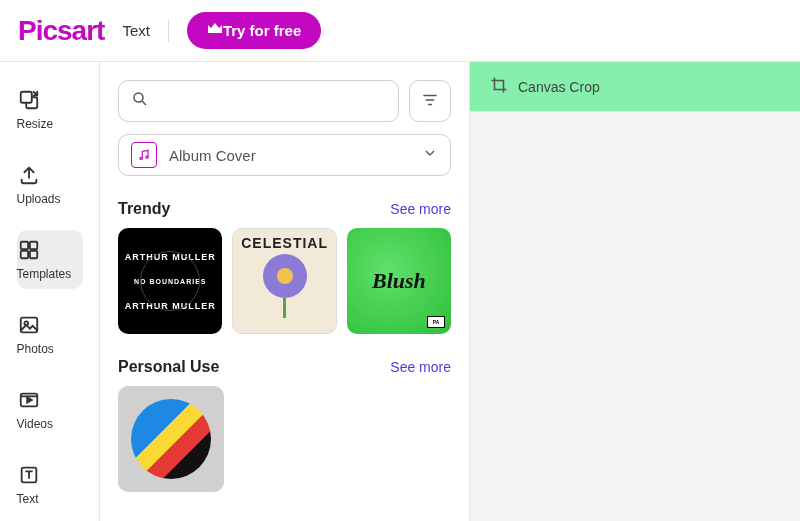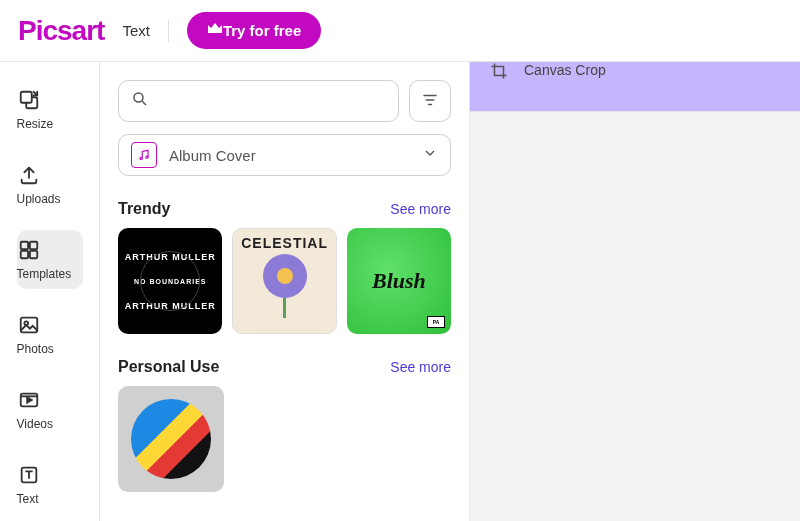"Canvas Crop" .canvas-toolbar { align-items: flex-start -> center; background: #c4b5fd -> #86efac; gap: 16px -> 10px }
